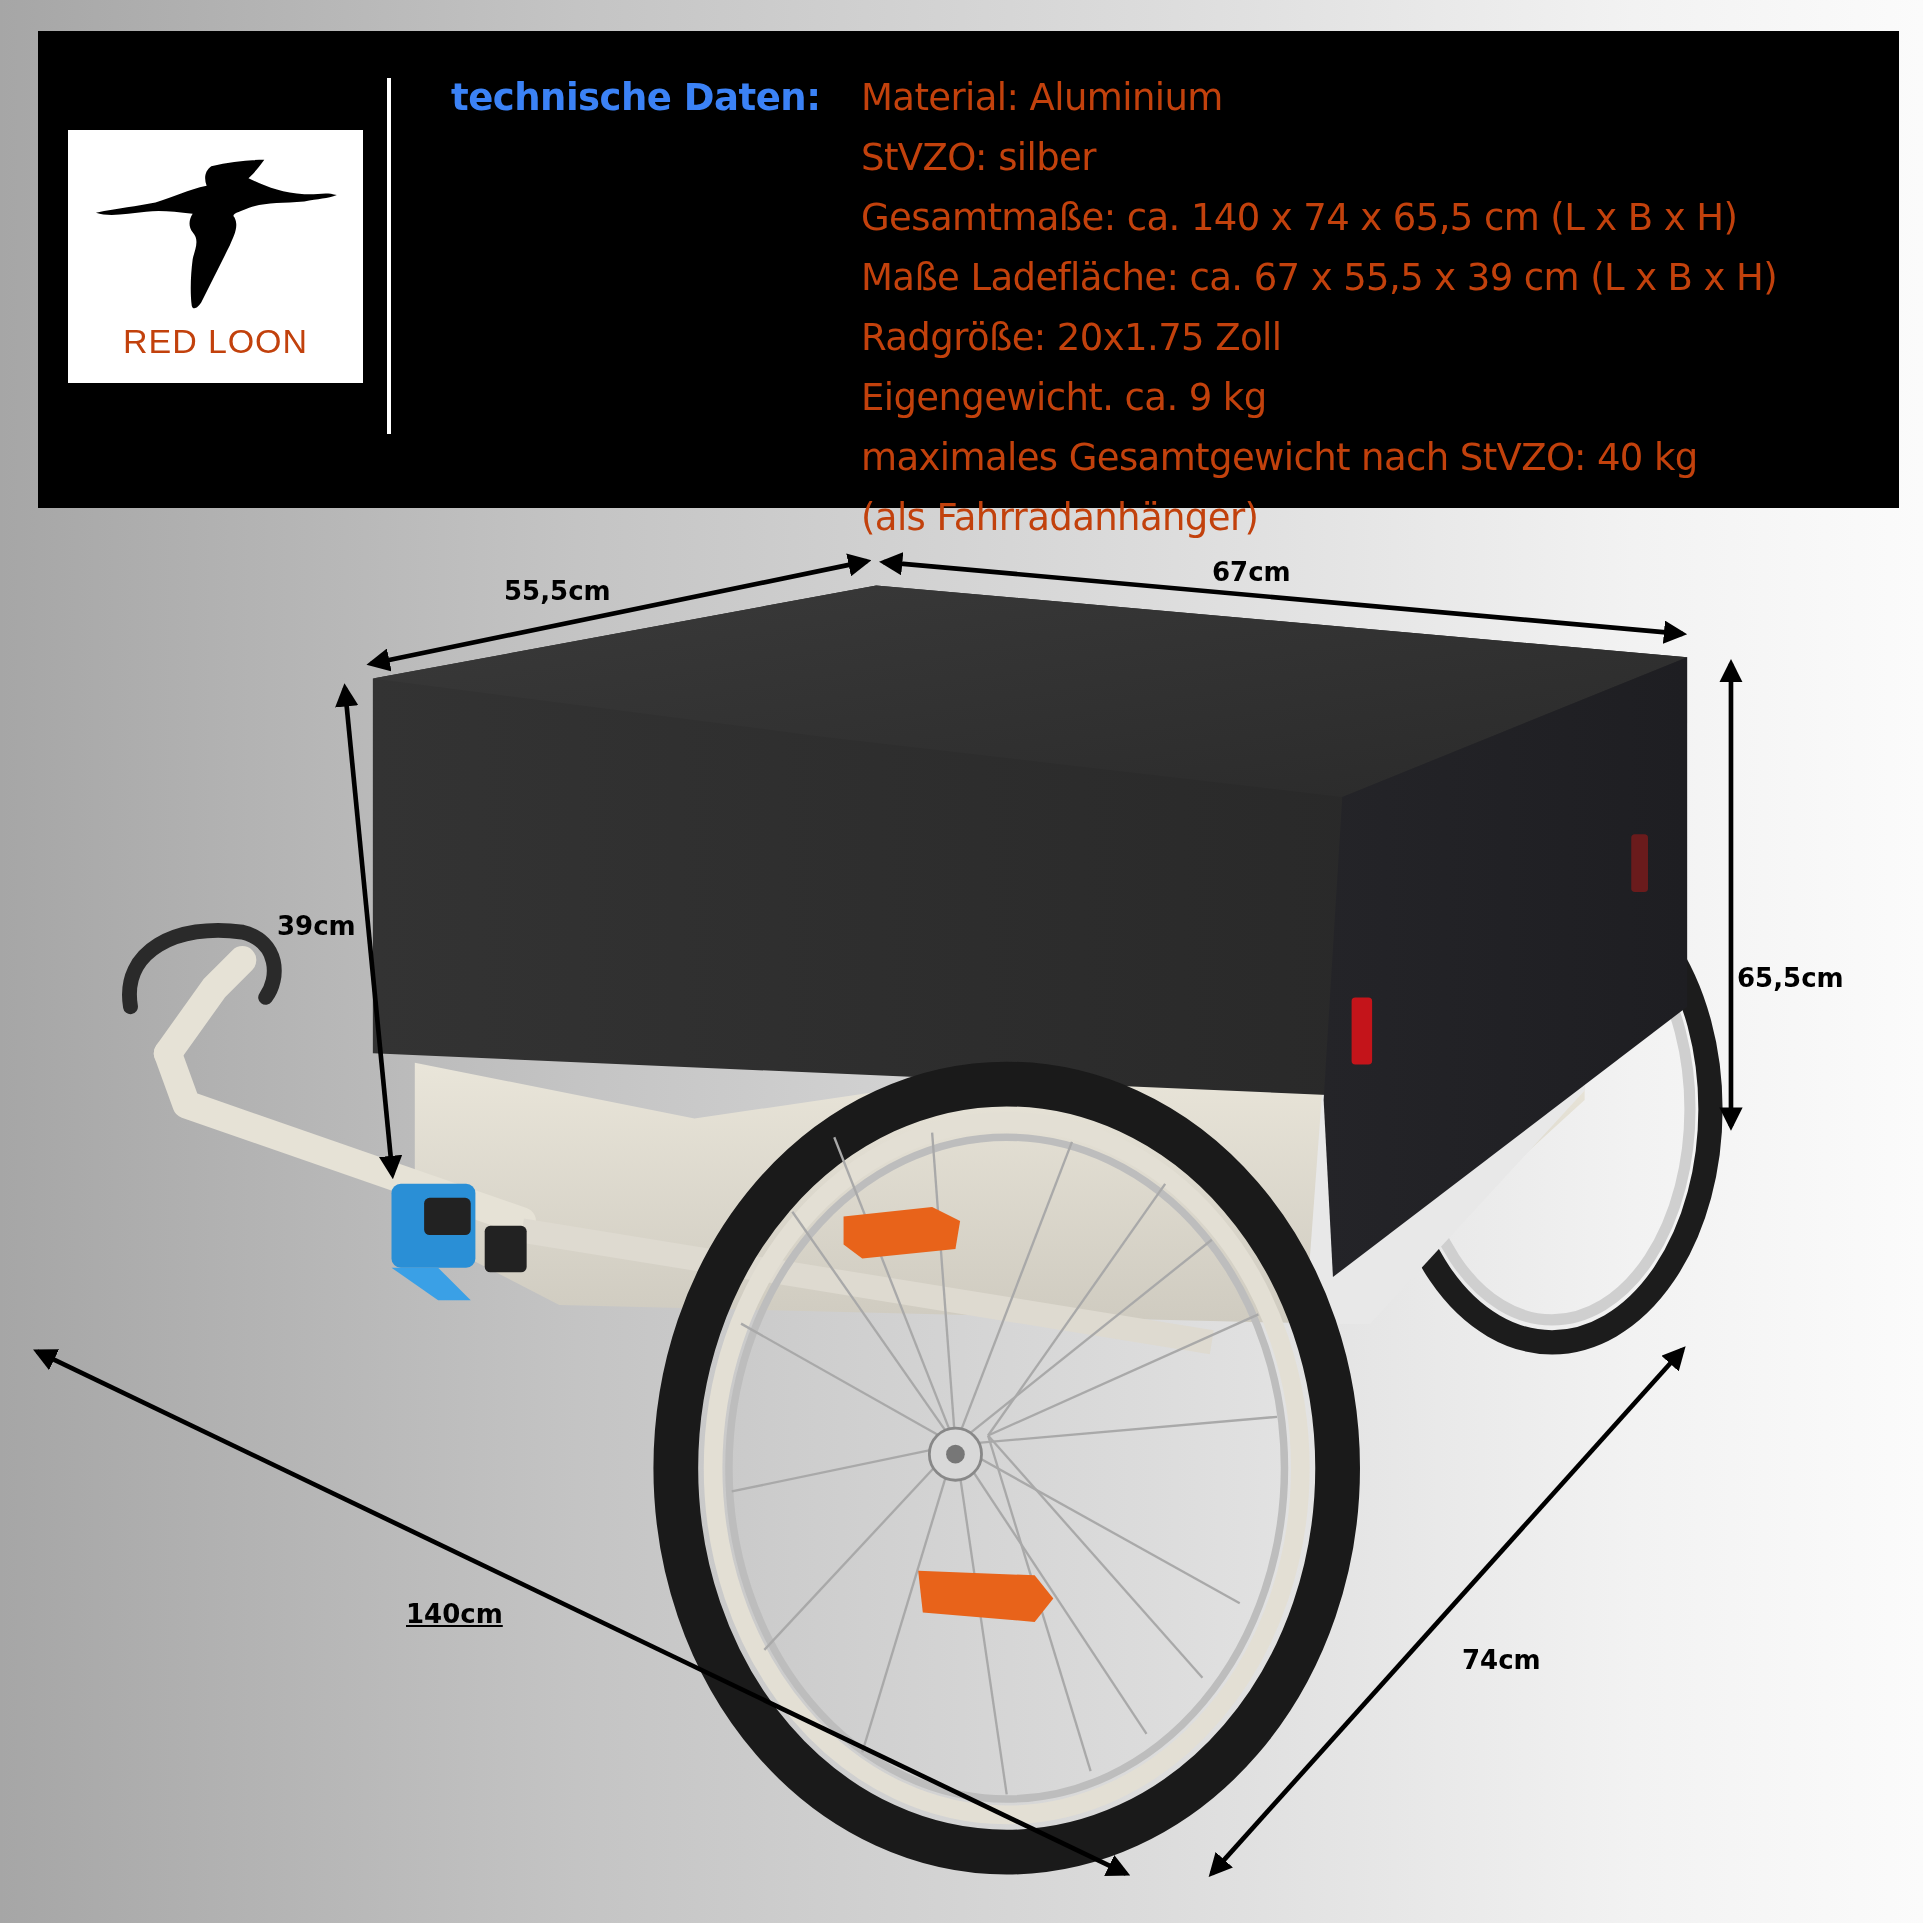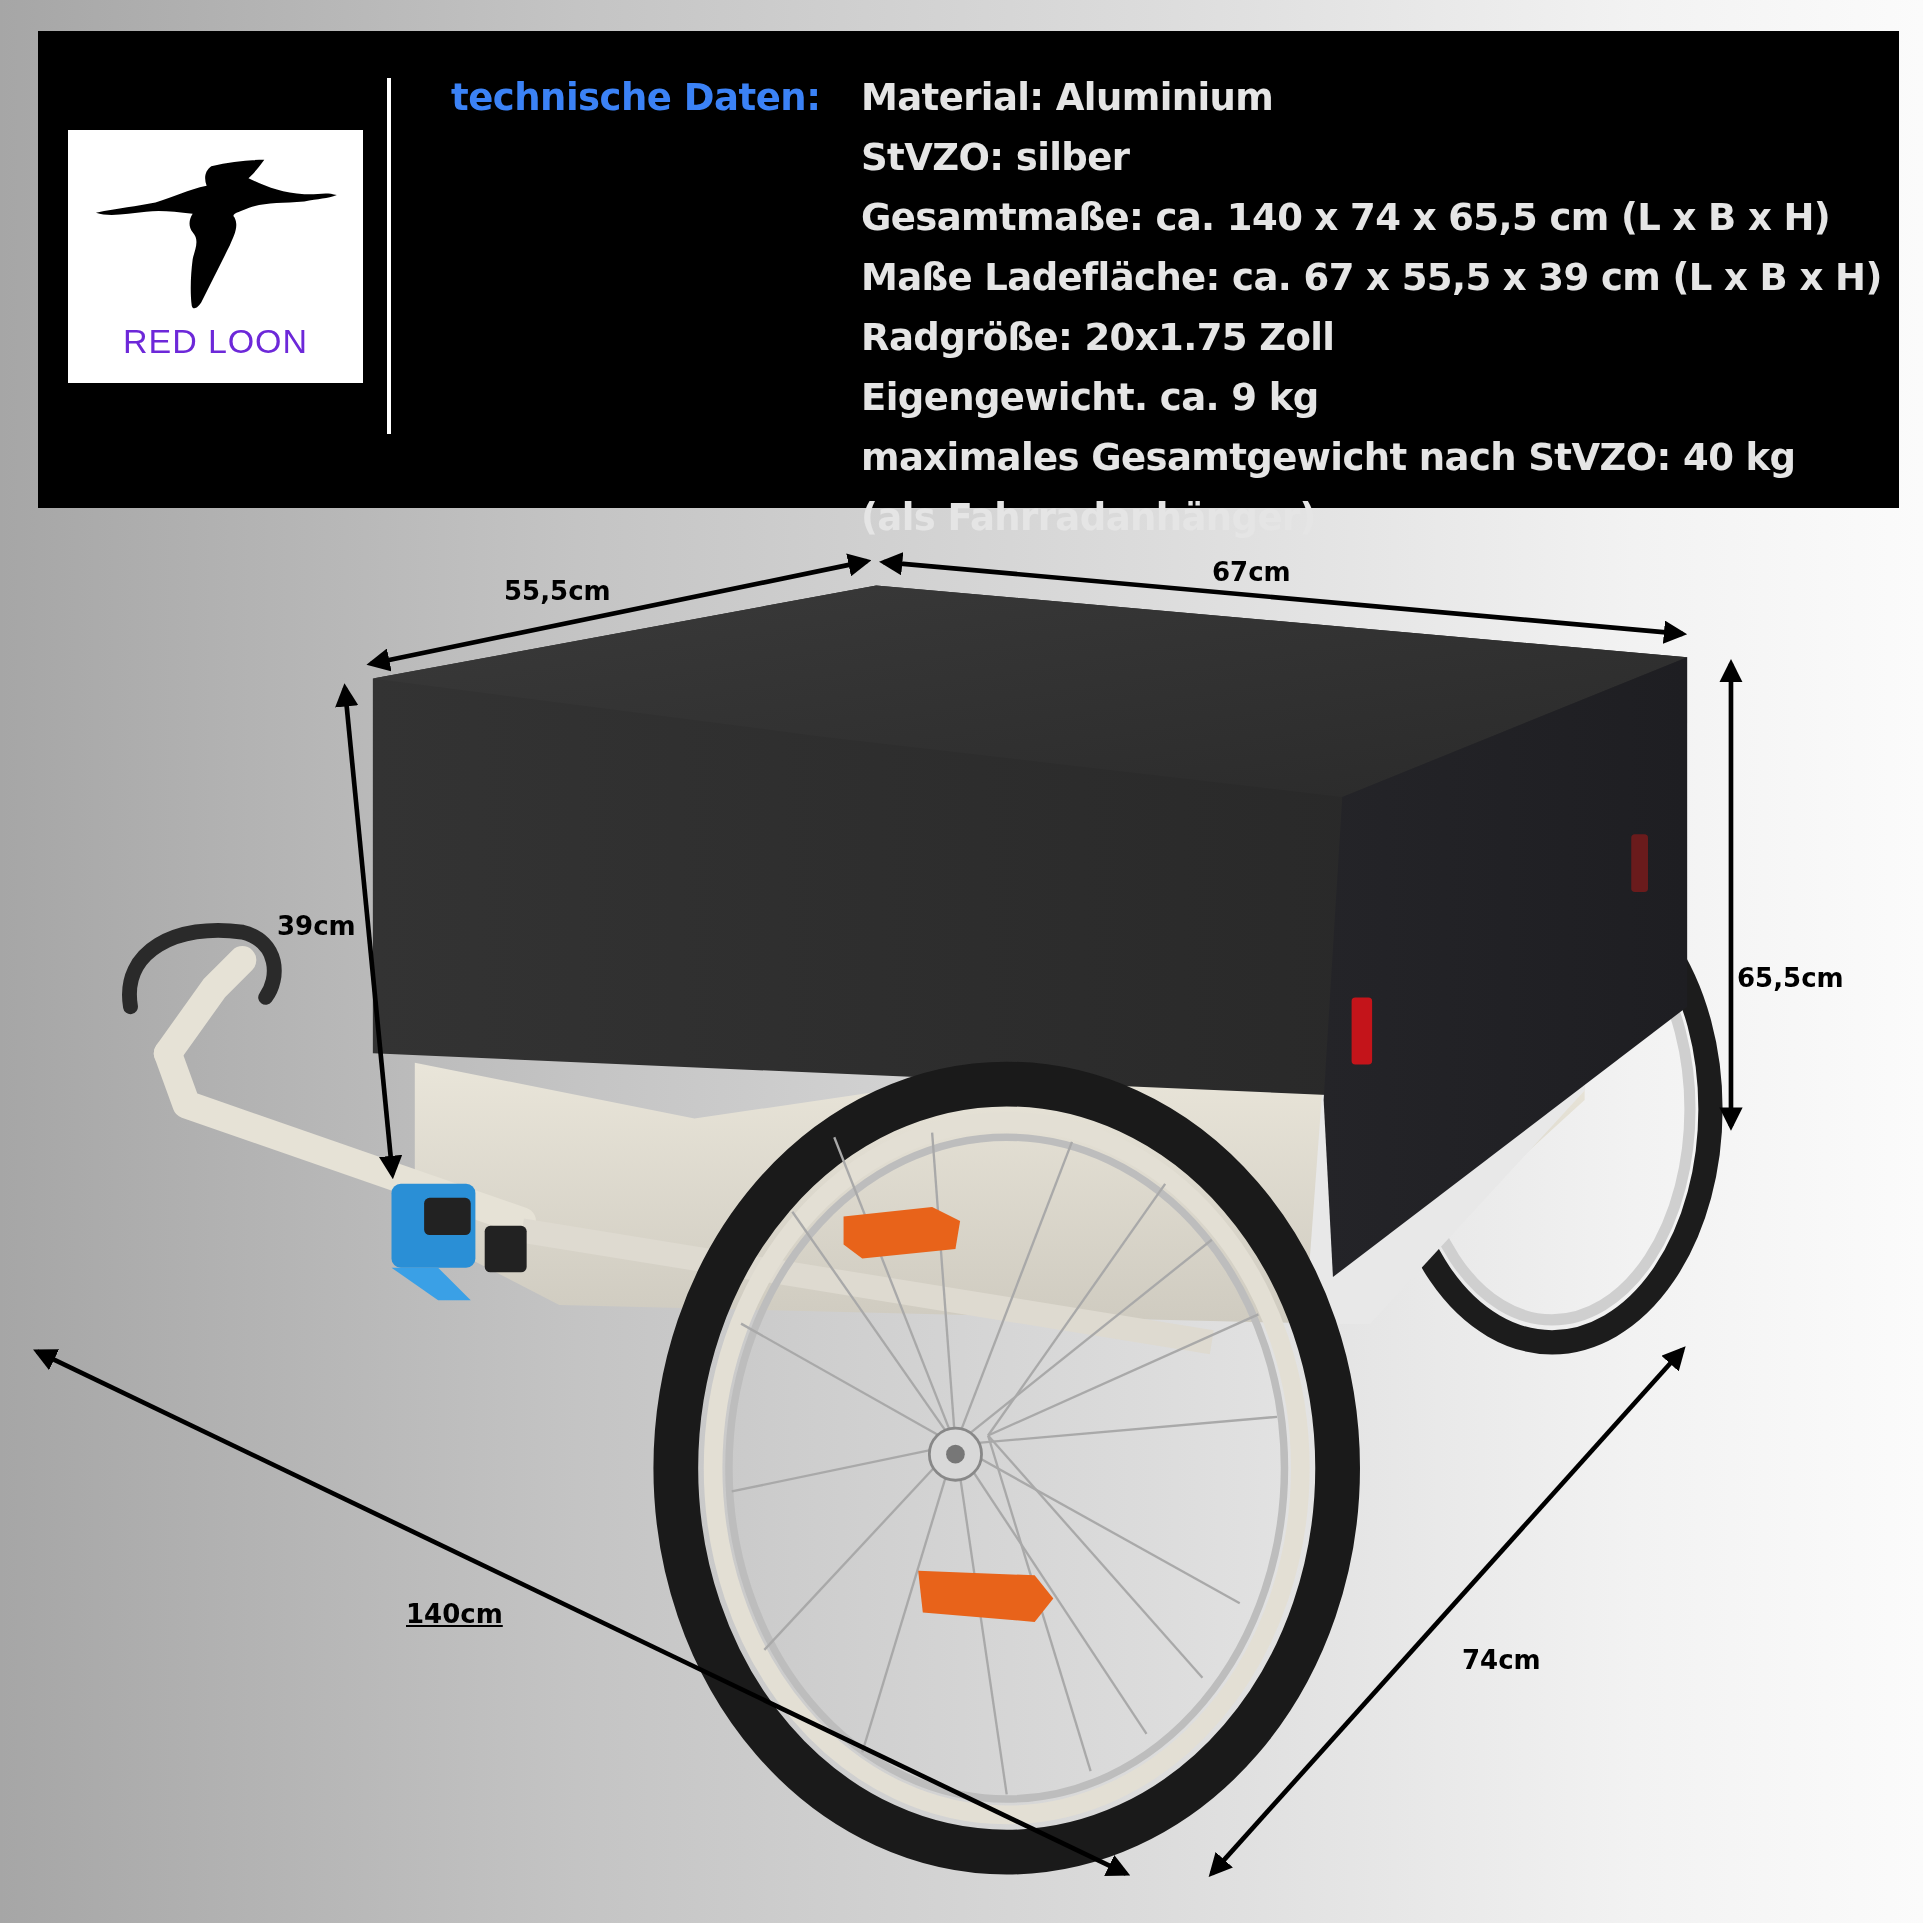"Material: Aluminium" .spec-list li { color: #e5e5e5 -> #c2410c; font-weight: bold -> normal }
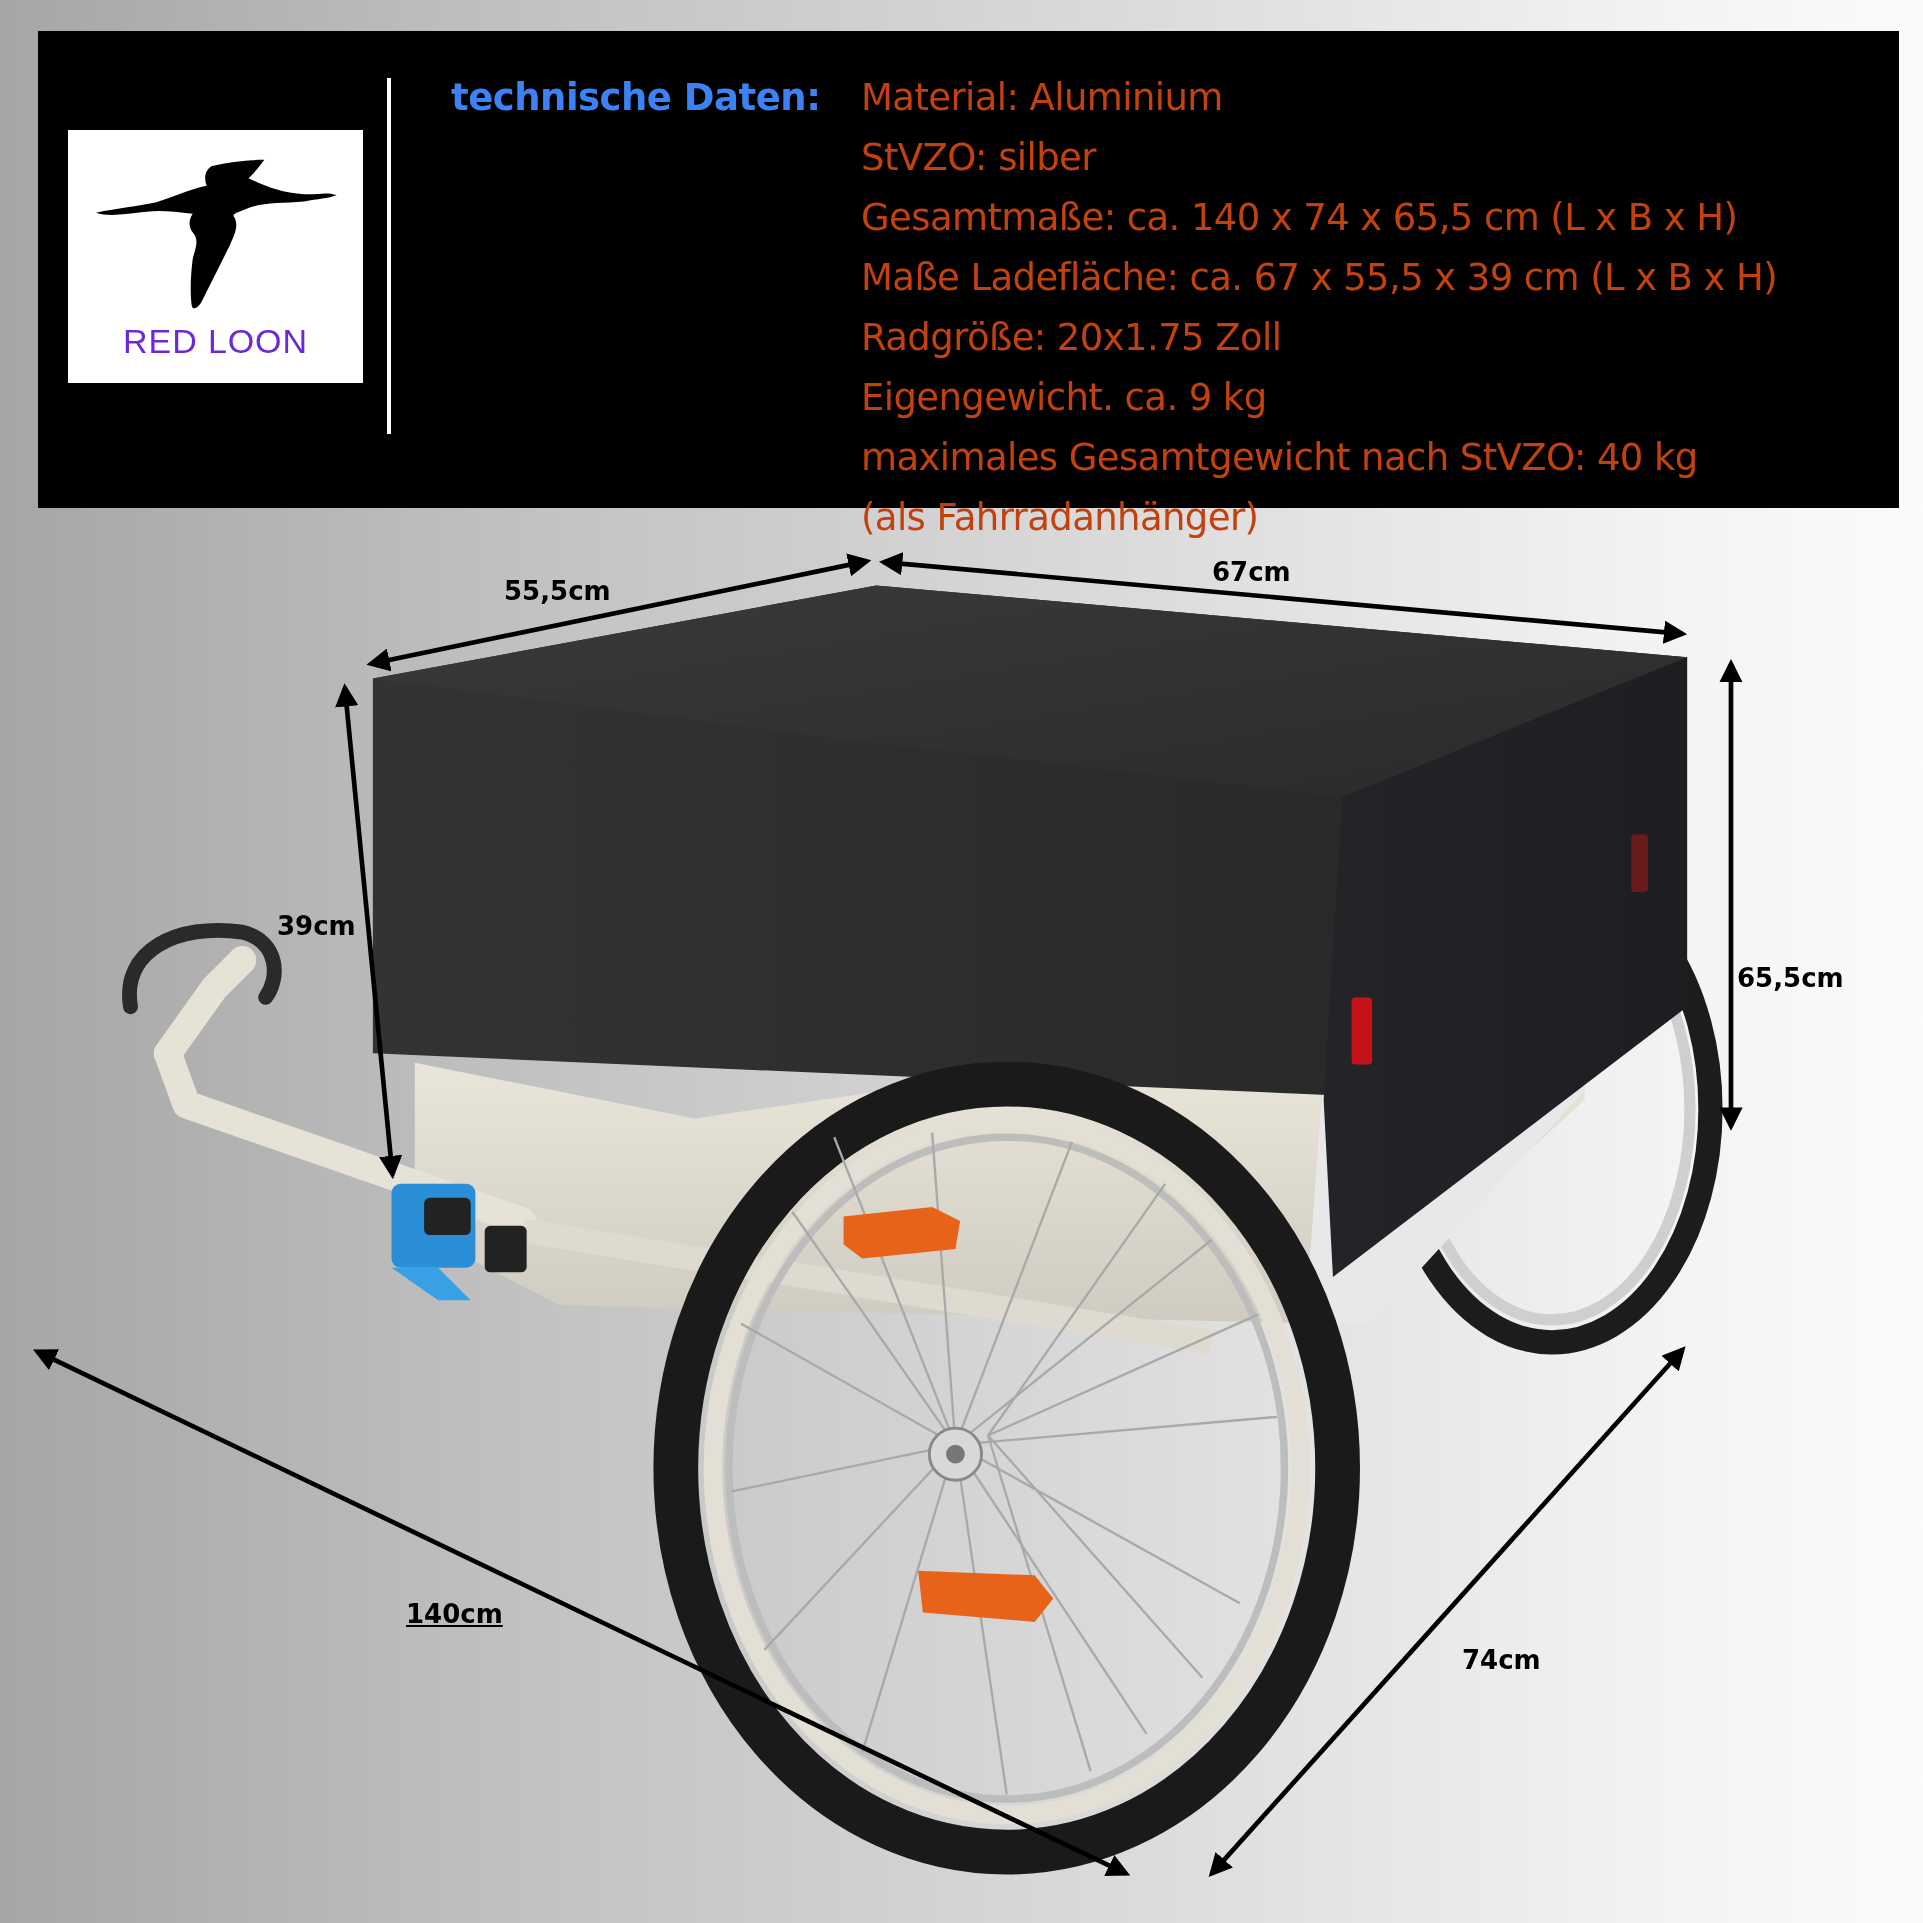"RED LOON" .logo-text { color: #6d28d9 -> #c2410c }
